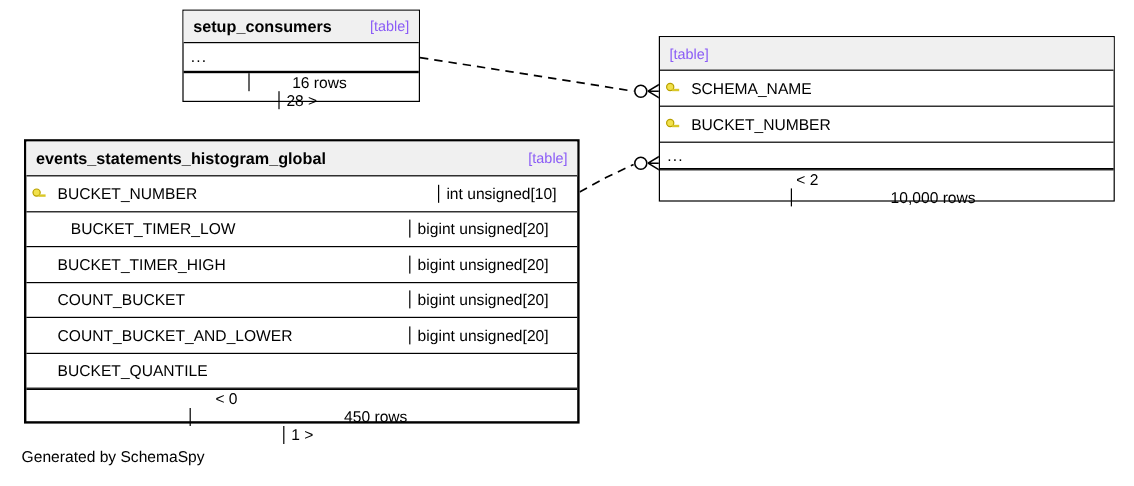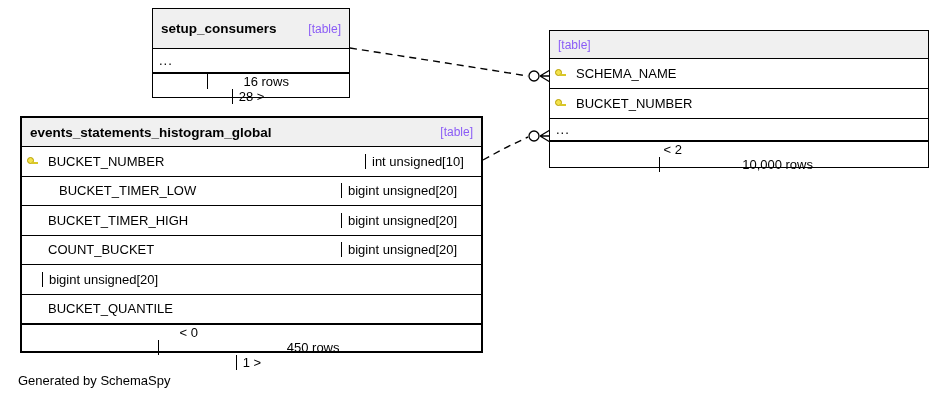"setup_consumers" div.tbl-header { height: 40px -> 27px }
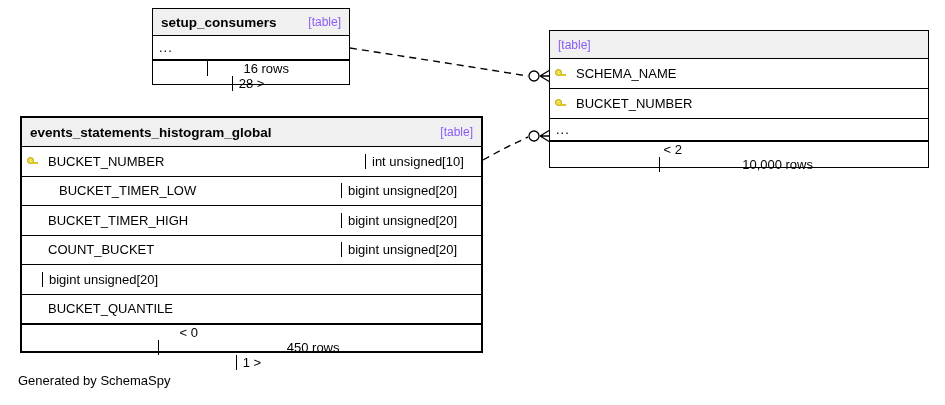"COUNT_BUCKET_AND_LOWER" div.cell { html: none -> <div>COUNT_BUCKET_AND_LOWER</div> }
